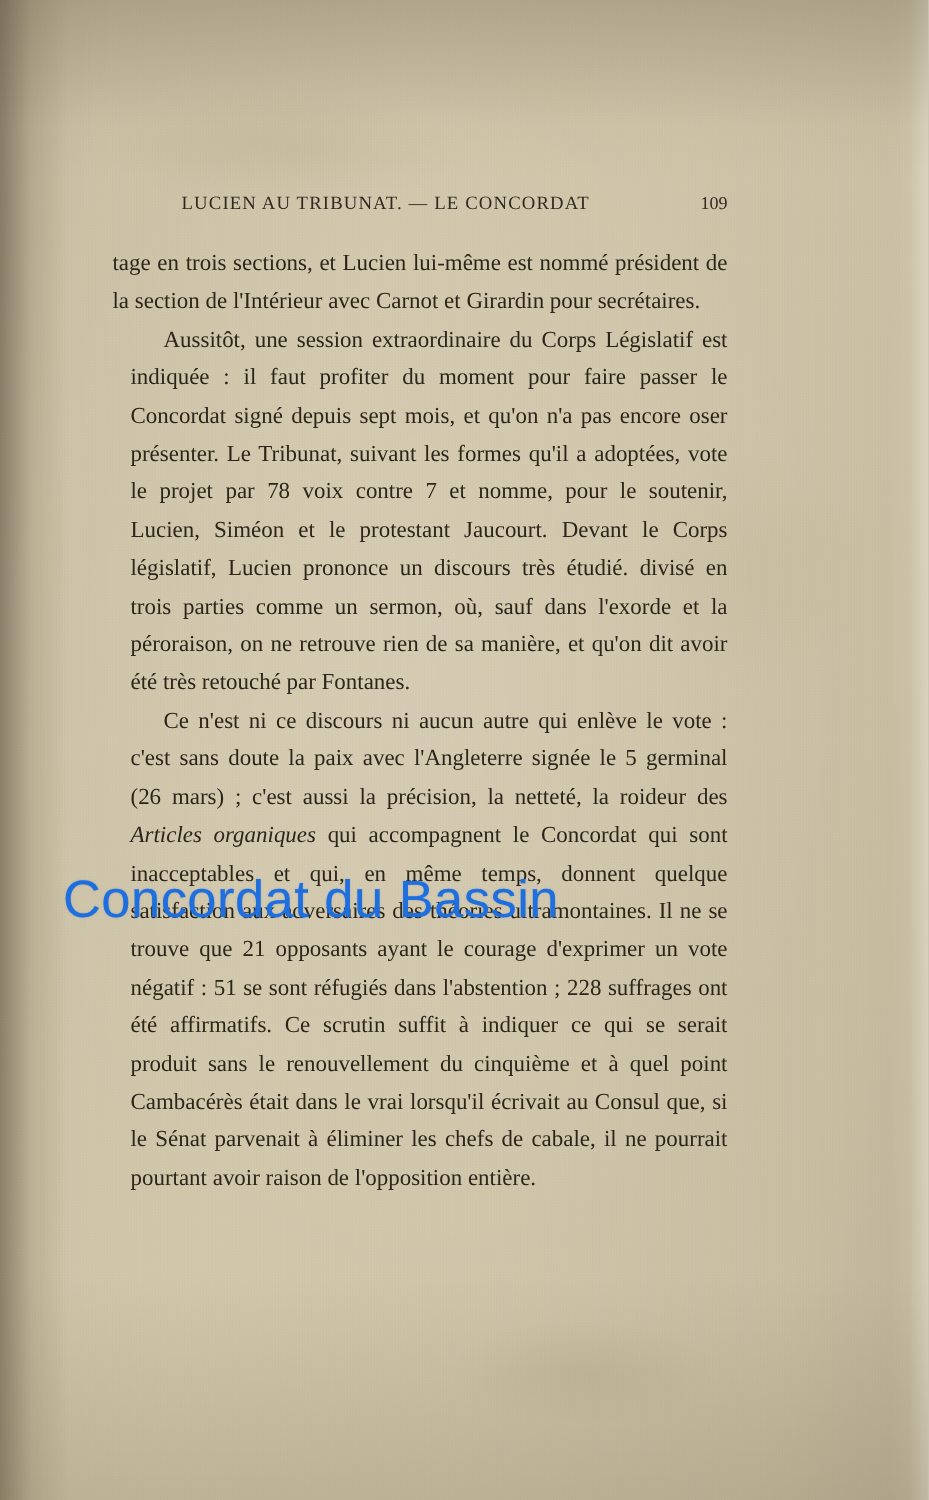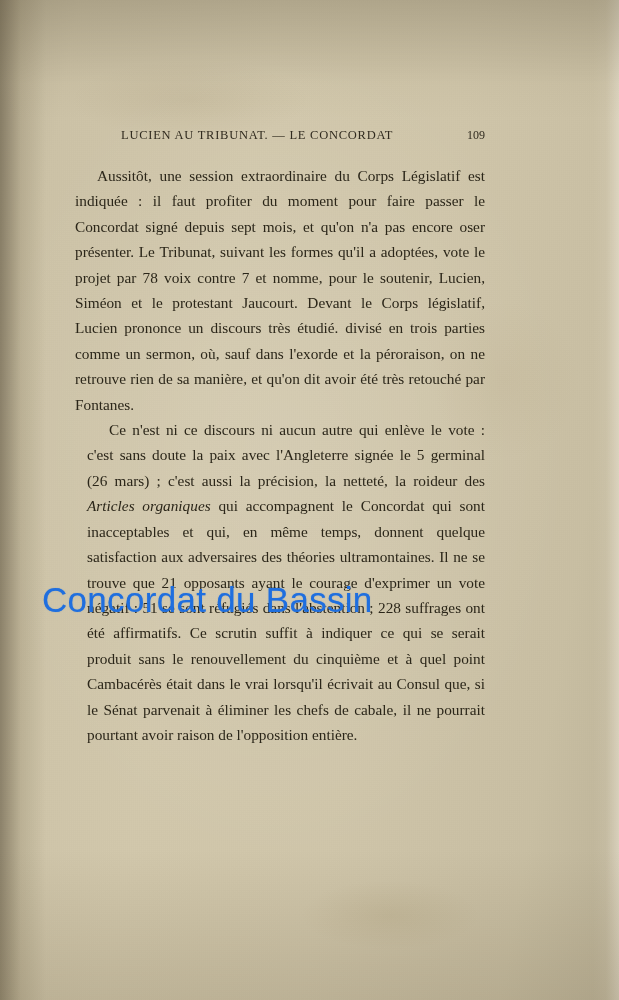"tage en trois sections, et" p.body { html: none -> <p>tage en trois sections, et Lucien lui-même est nommé président de la section de l'Intérieur avec Carnot et Girardin pour secrétaires.</p> }
